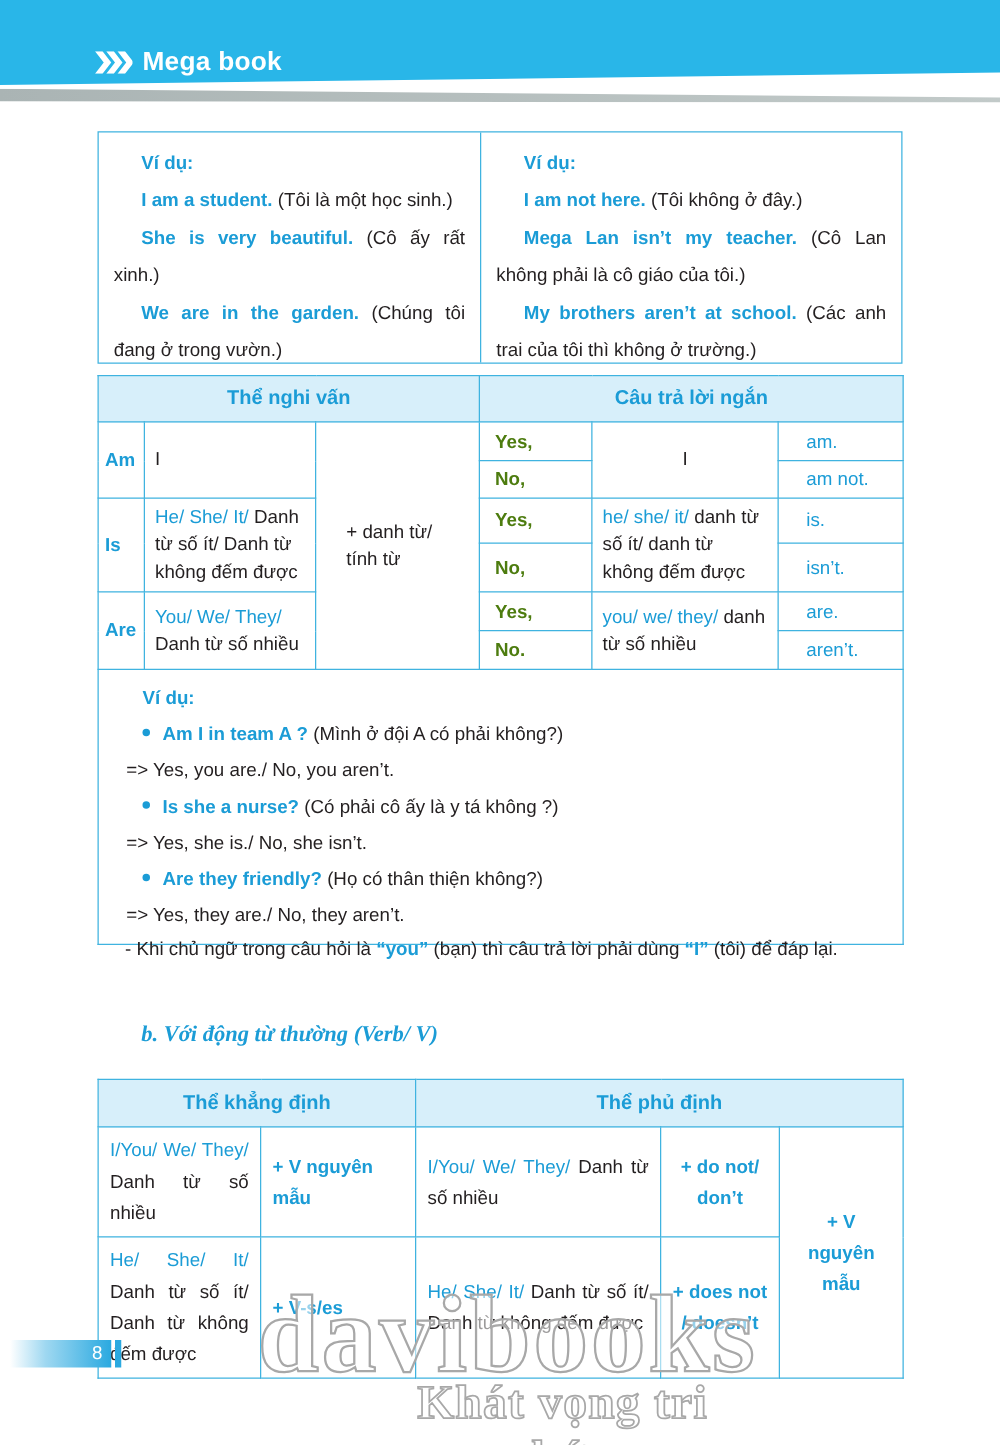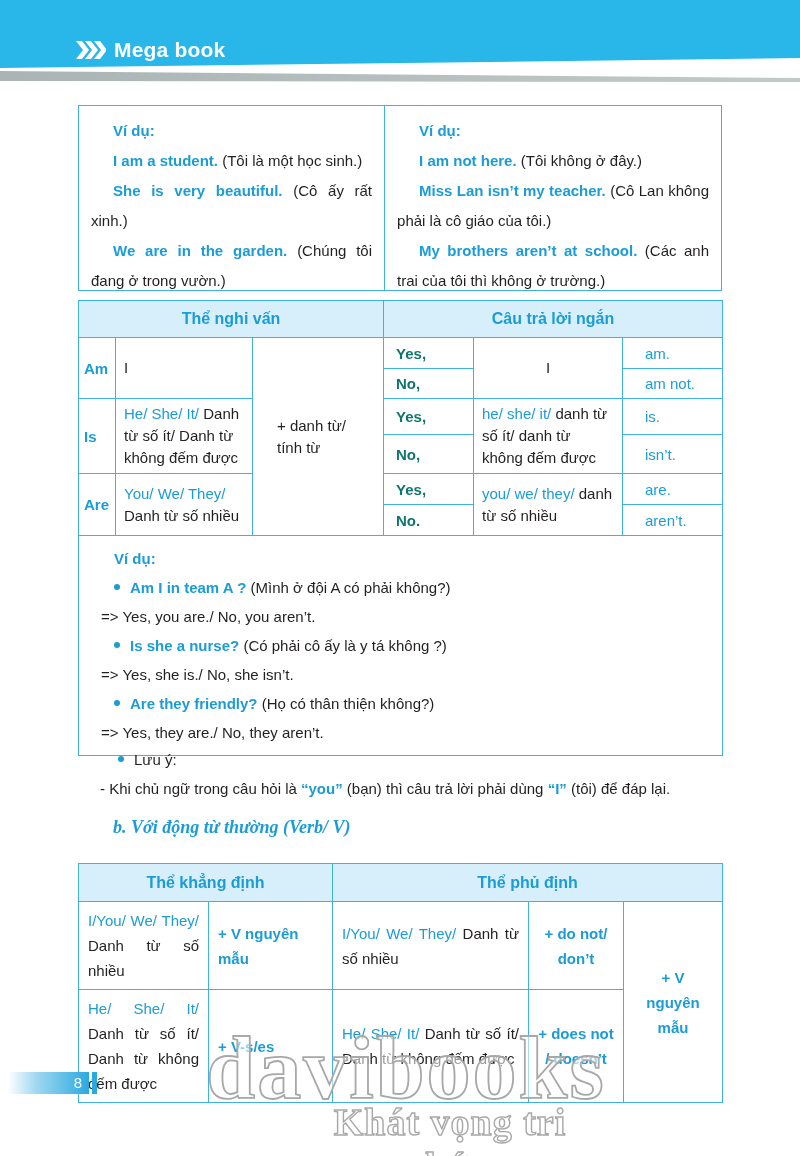"Miss Lan isn’t my teacher." span.blue { text: Miss -> Mega }
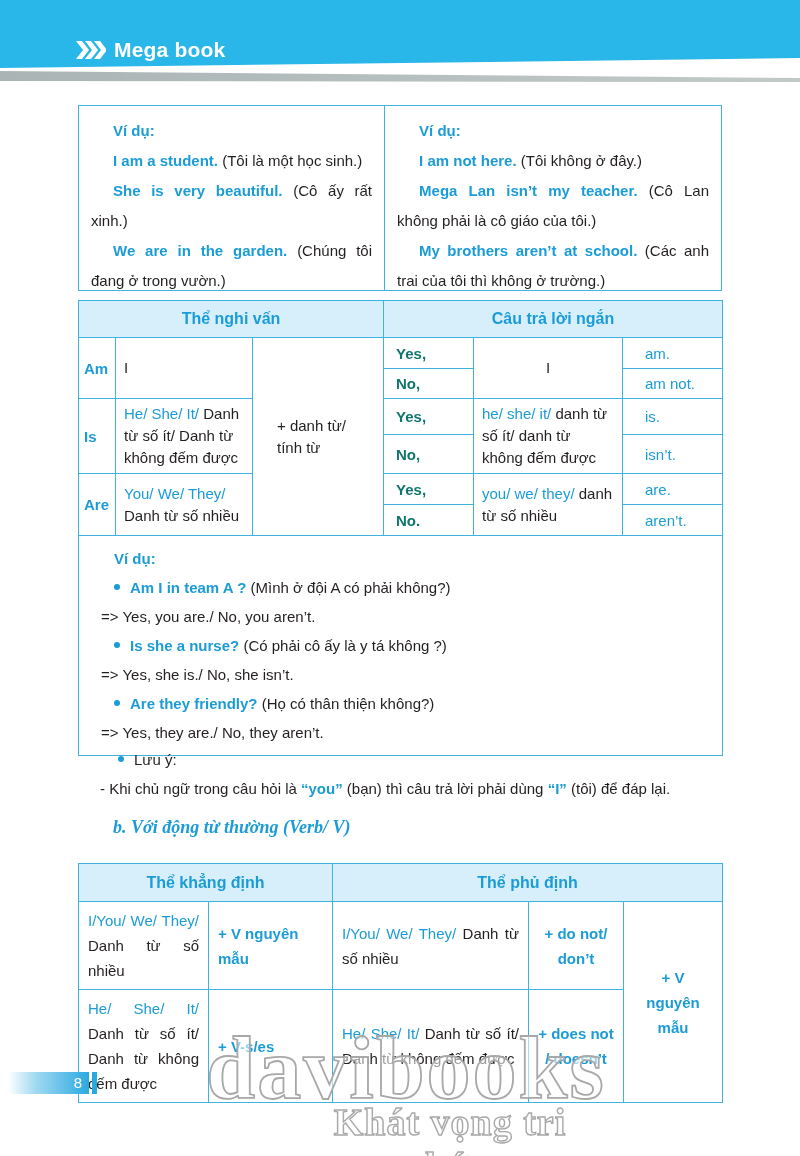"Yes," td.yn { color: #0f766e -> #4d7c0f }
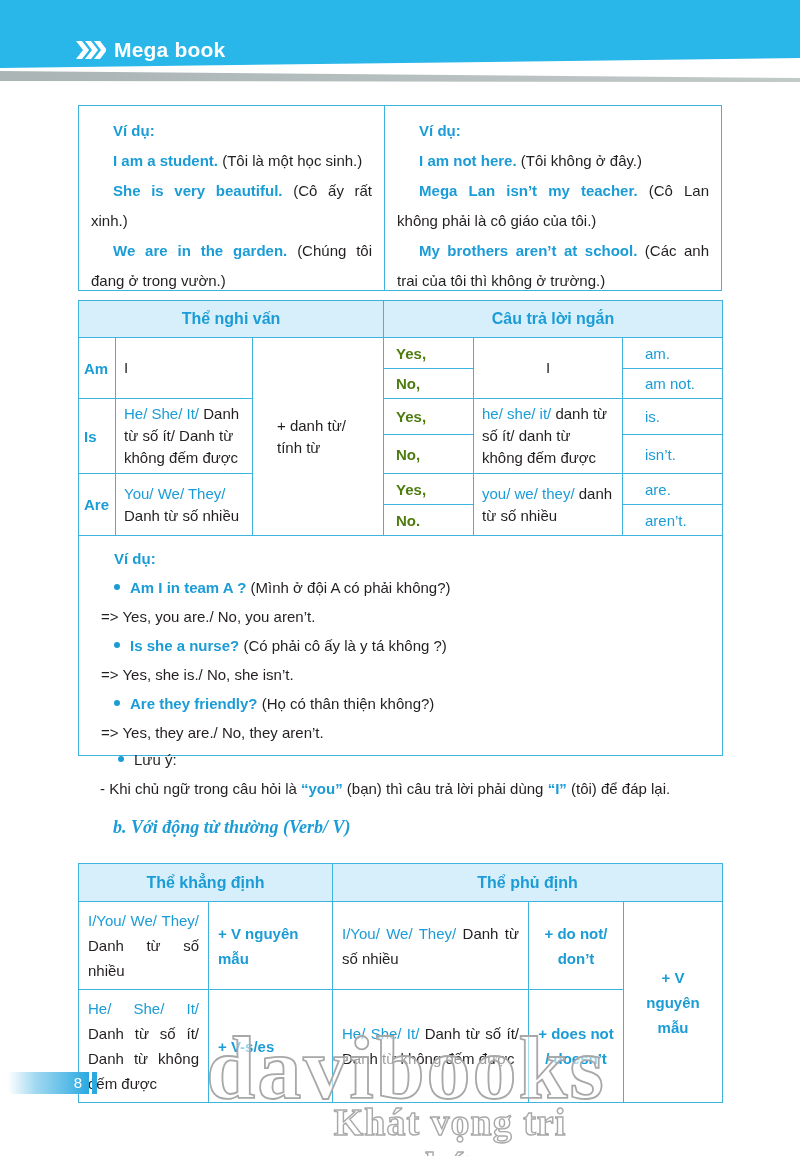"Lưu ý:" div.lead { html: <div> <span></span> <span>Lưu ý:</span> </div> -> none }
